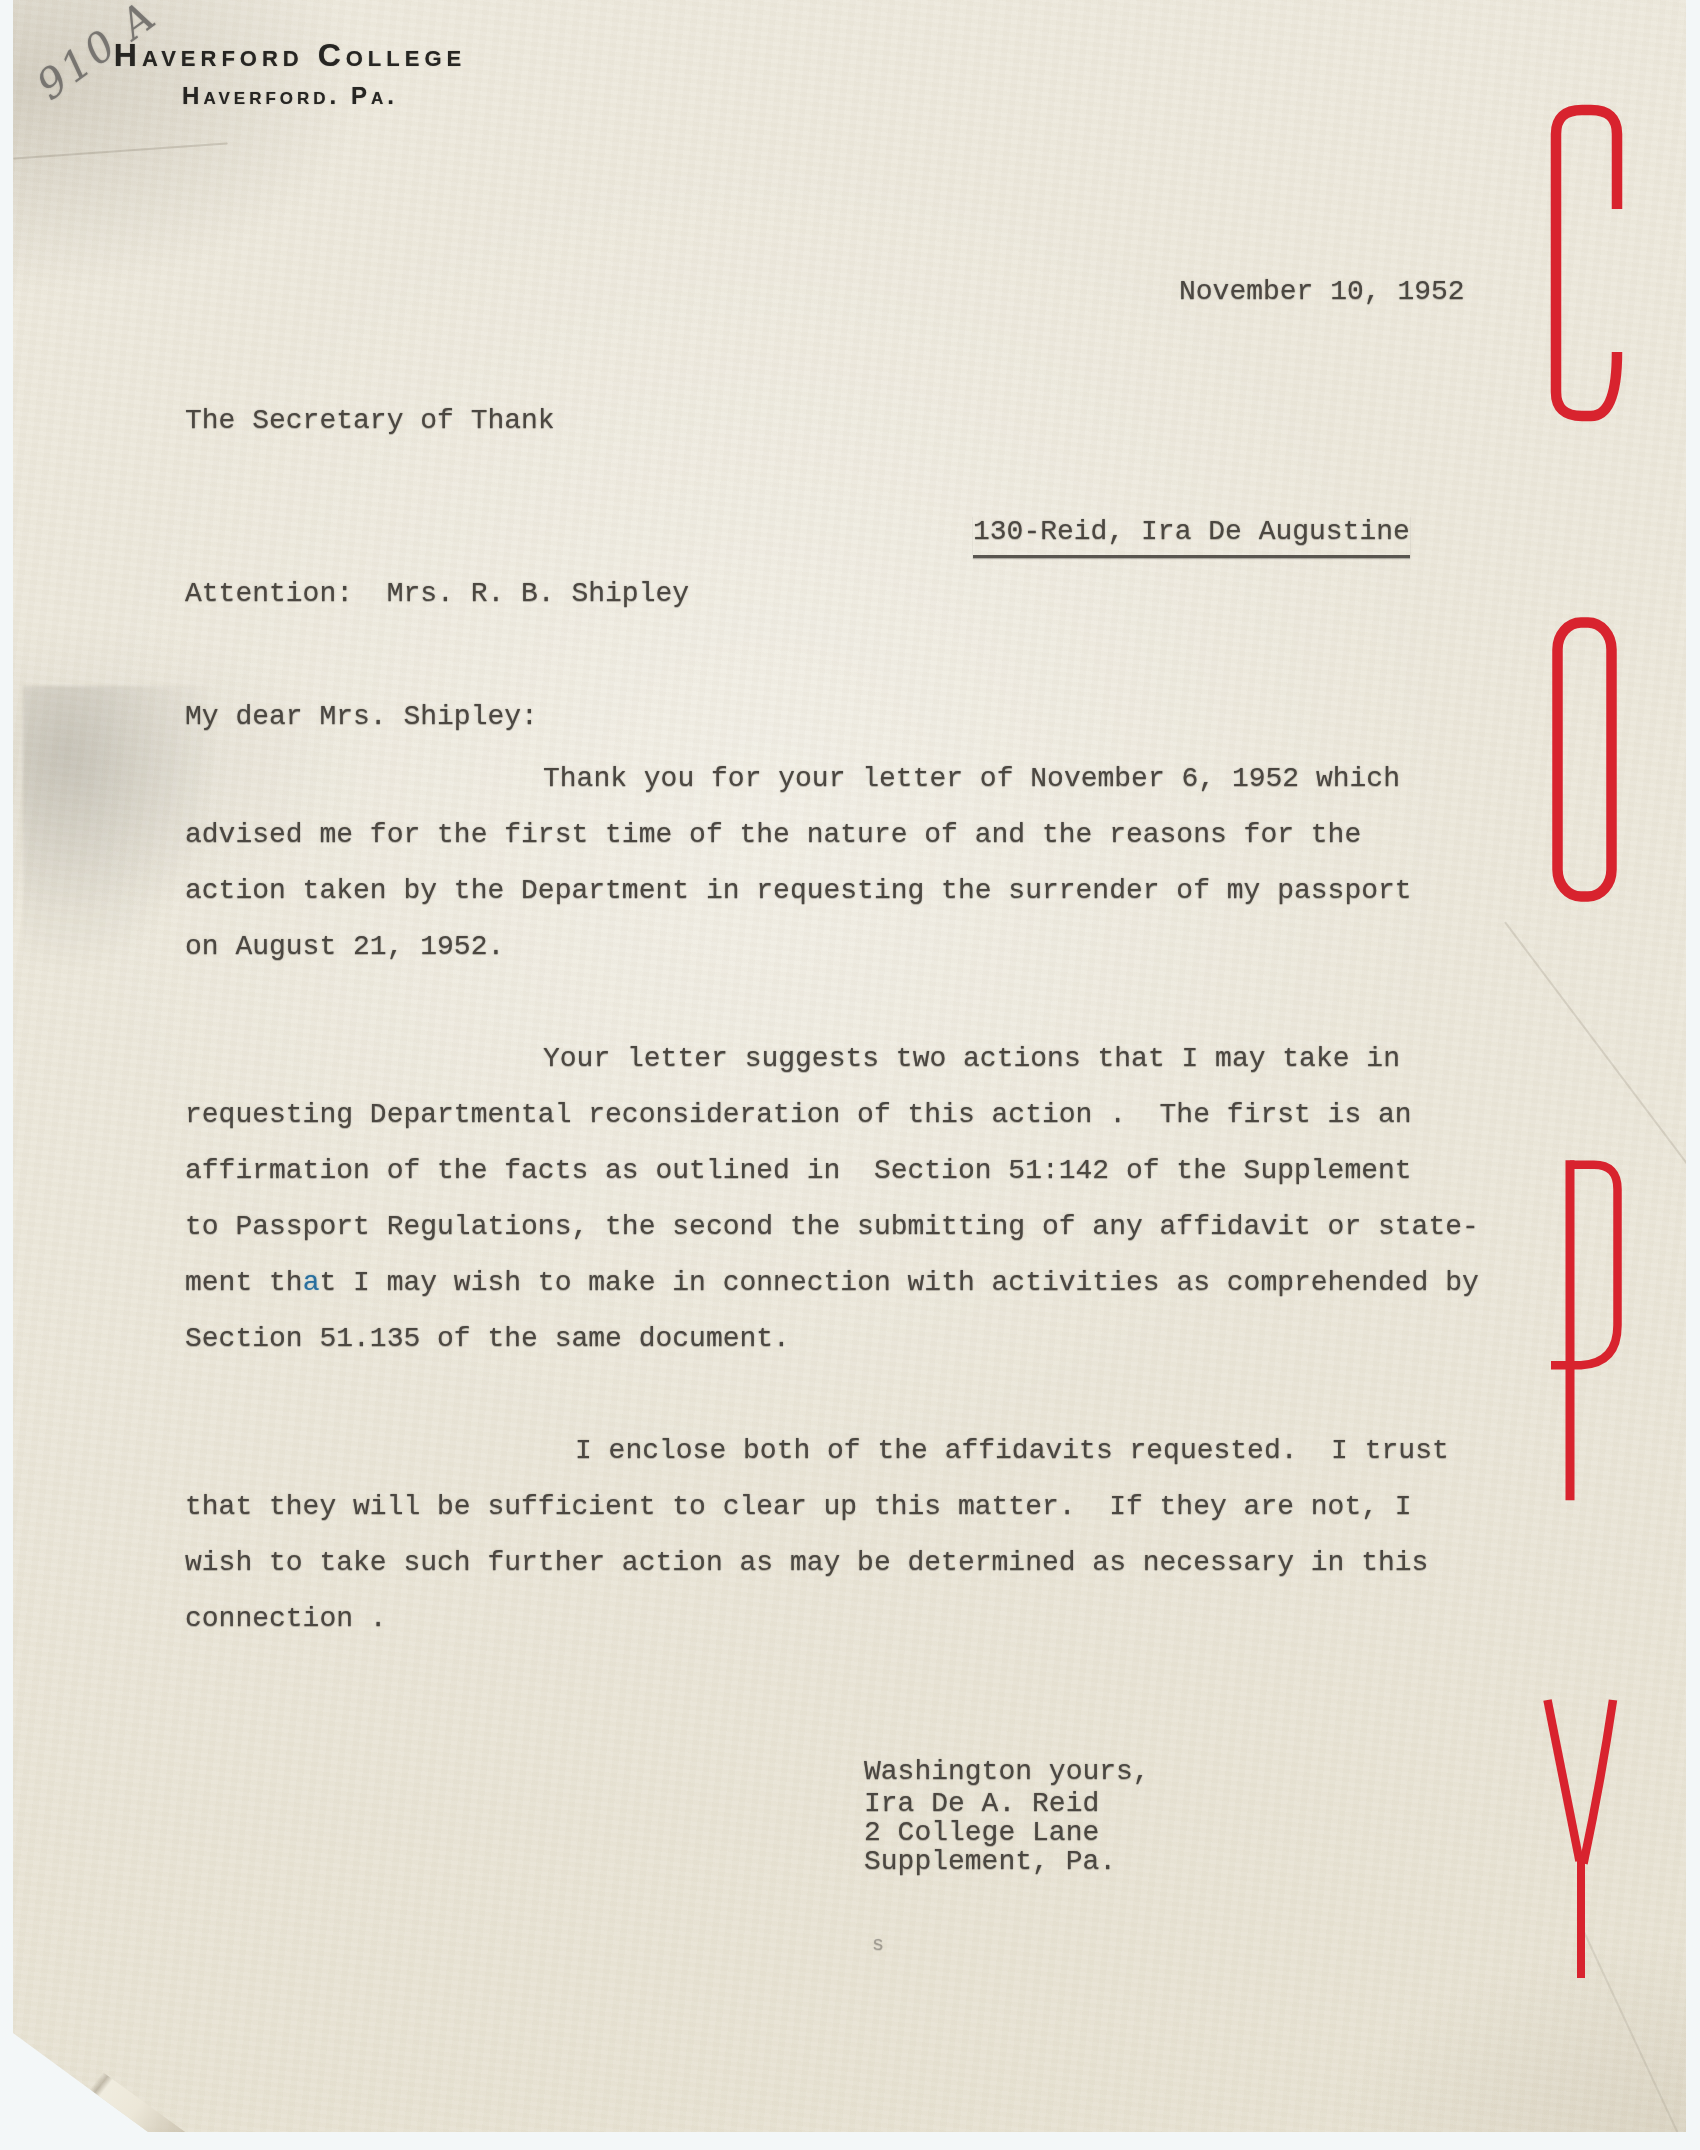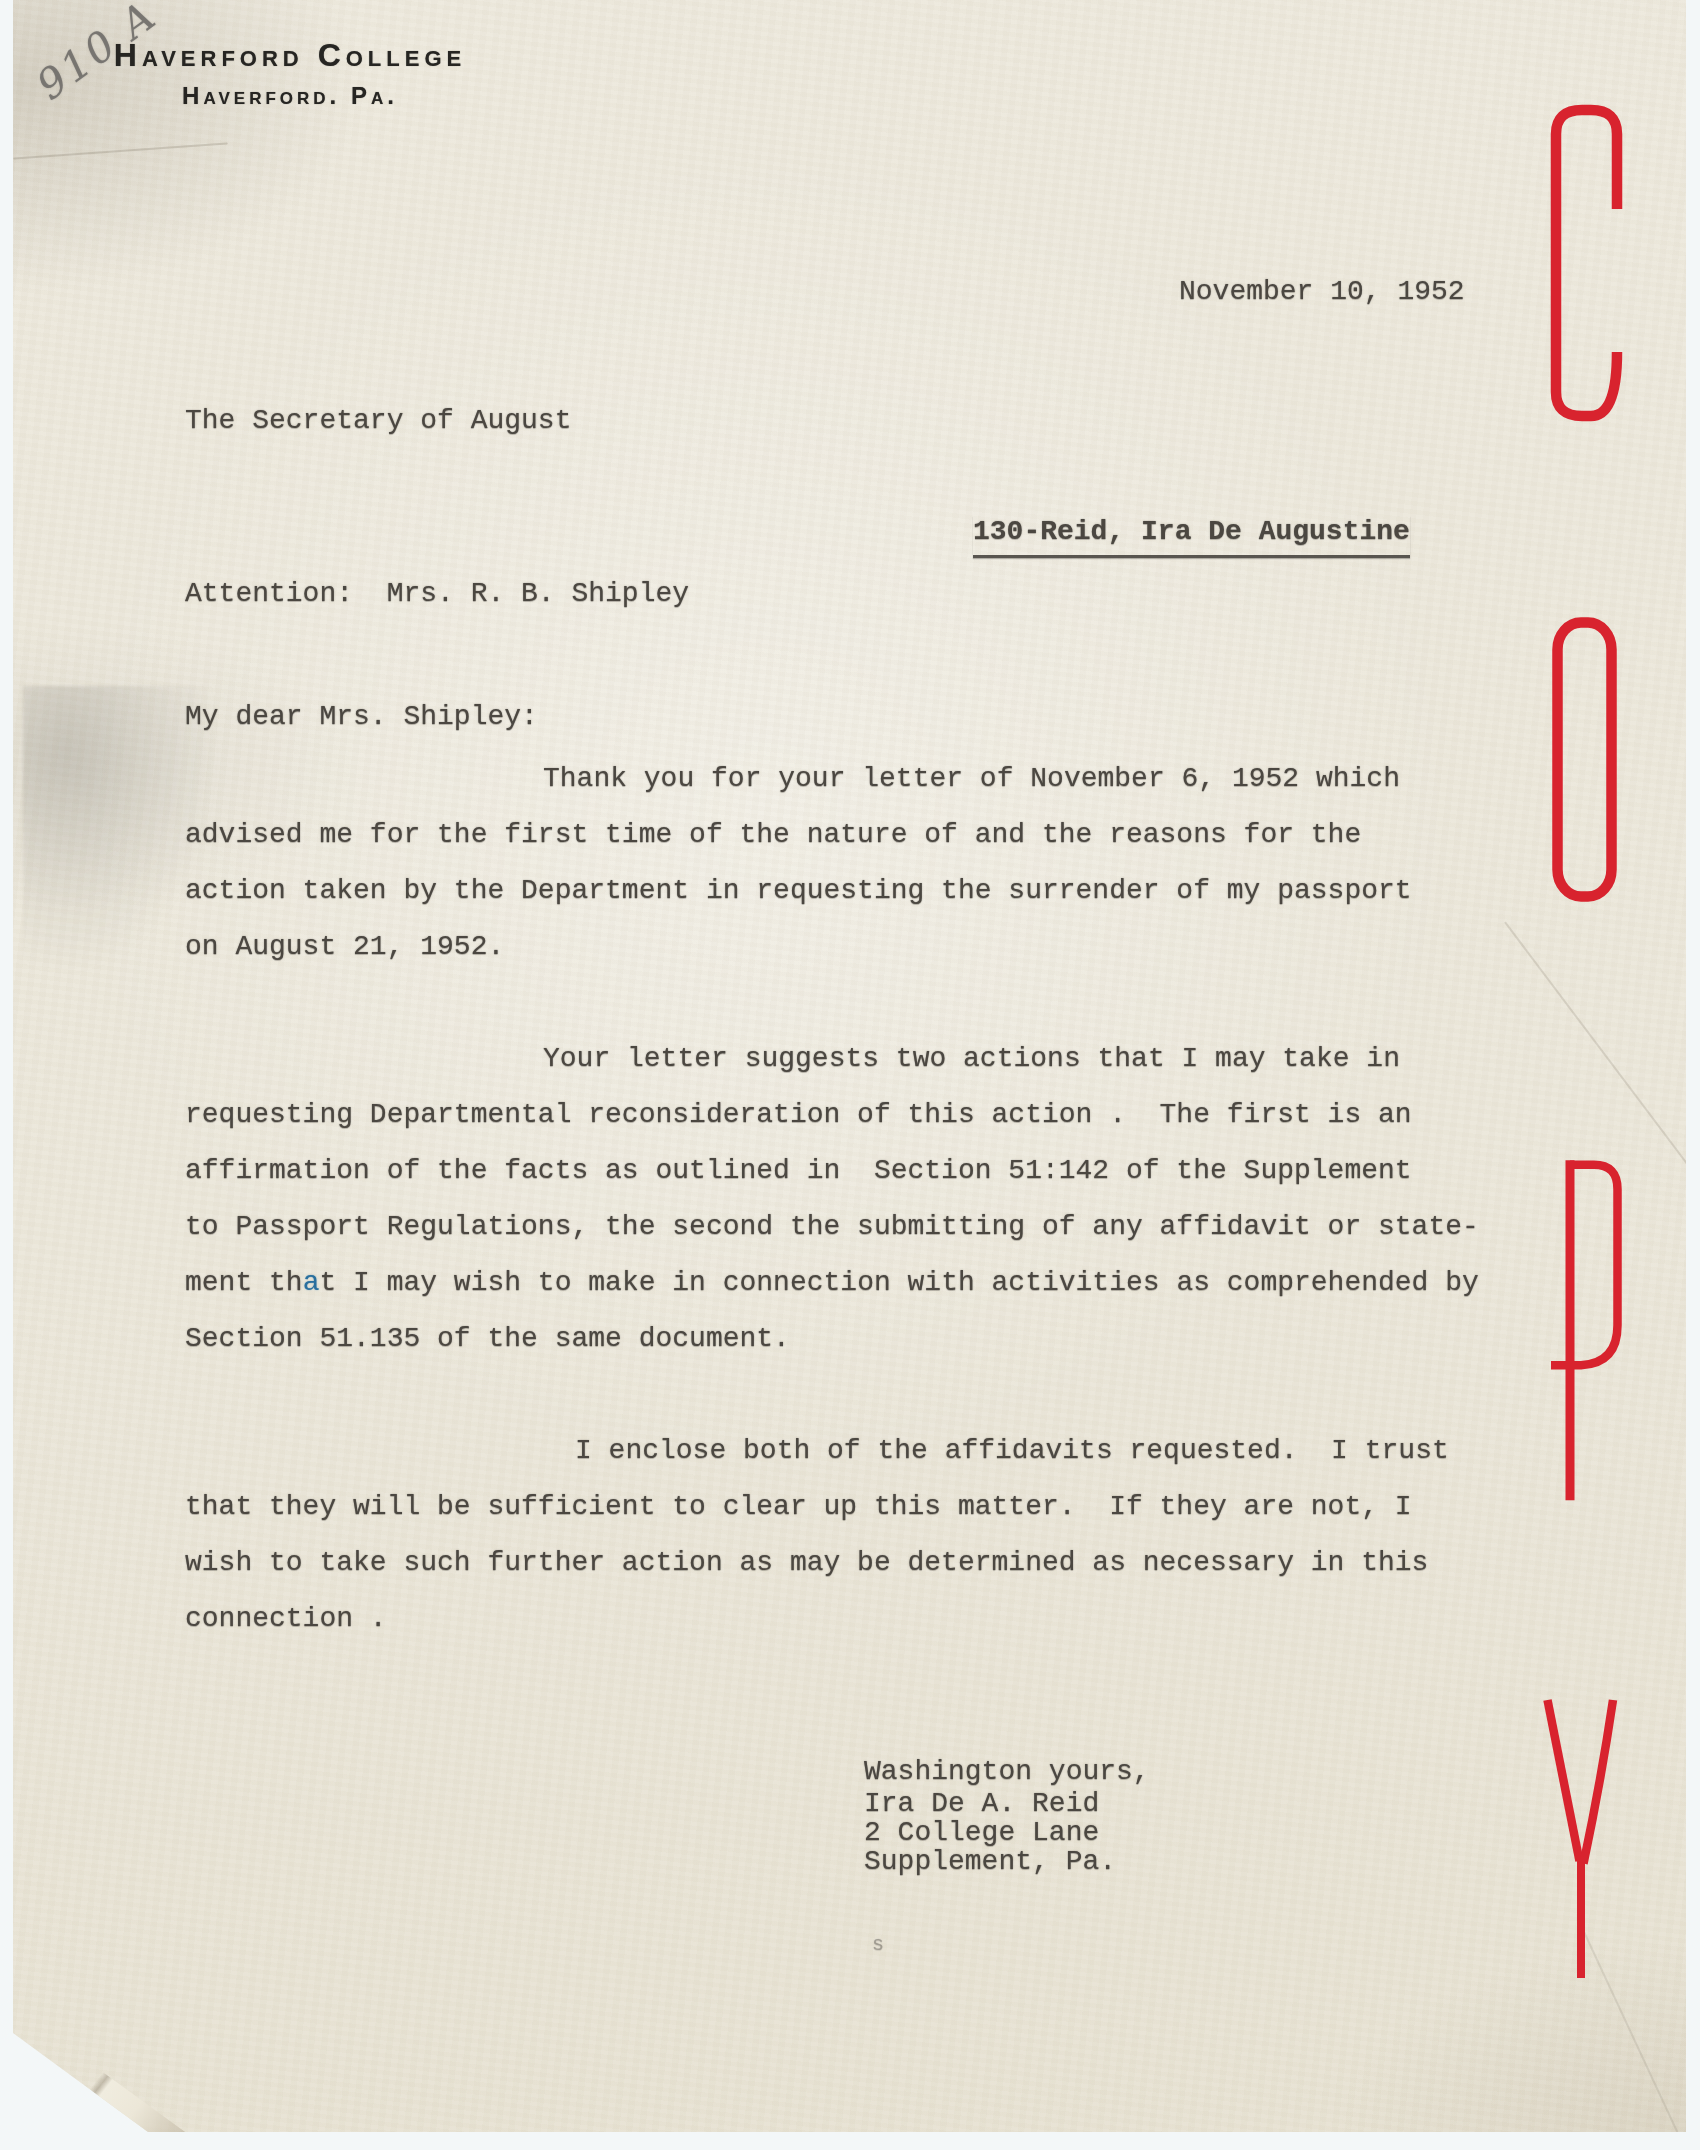"The Secretary of August" div.addr-line { text: August -> Thank }
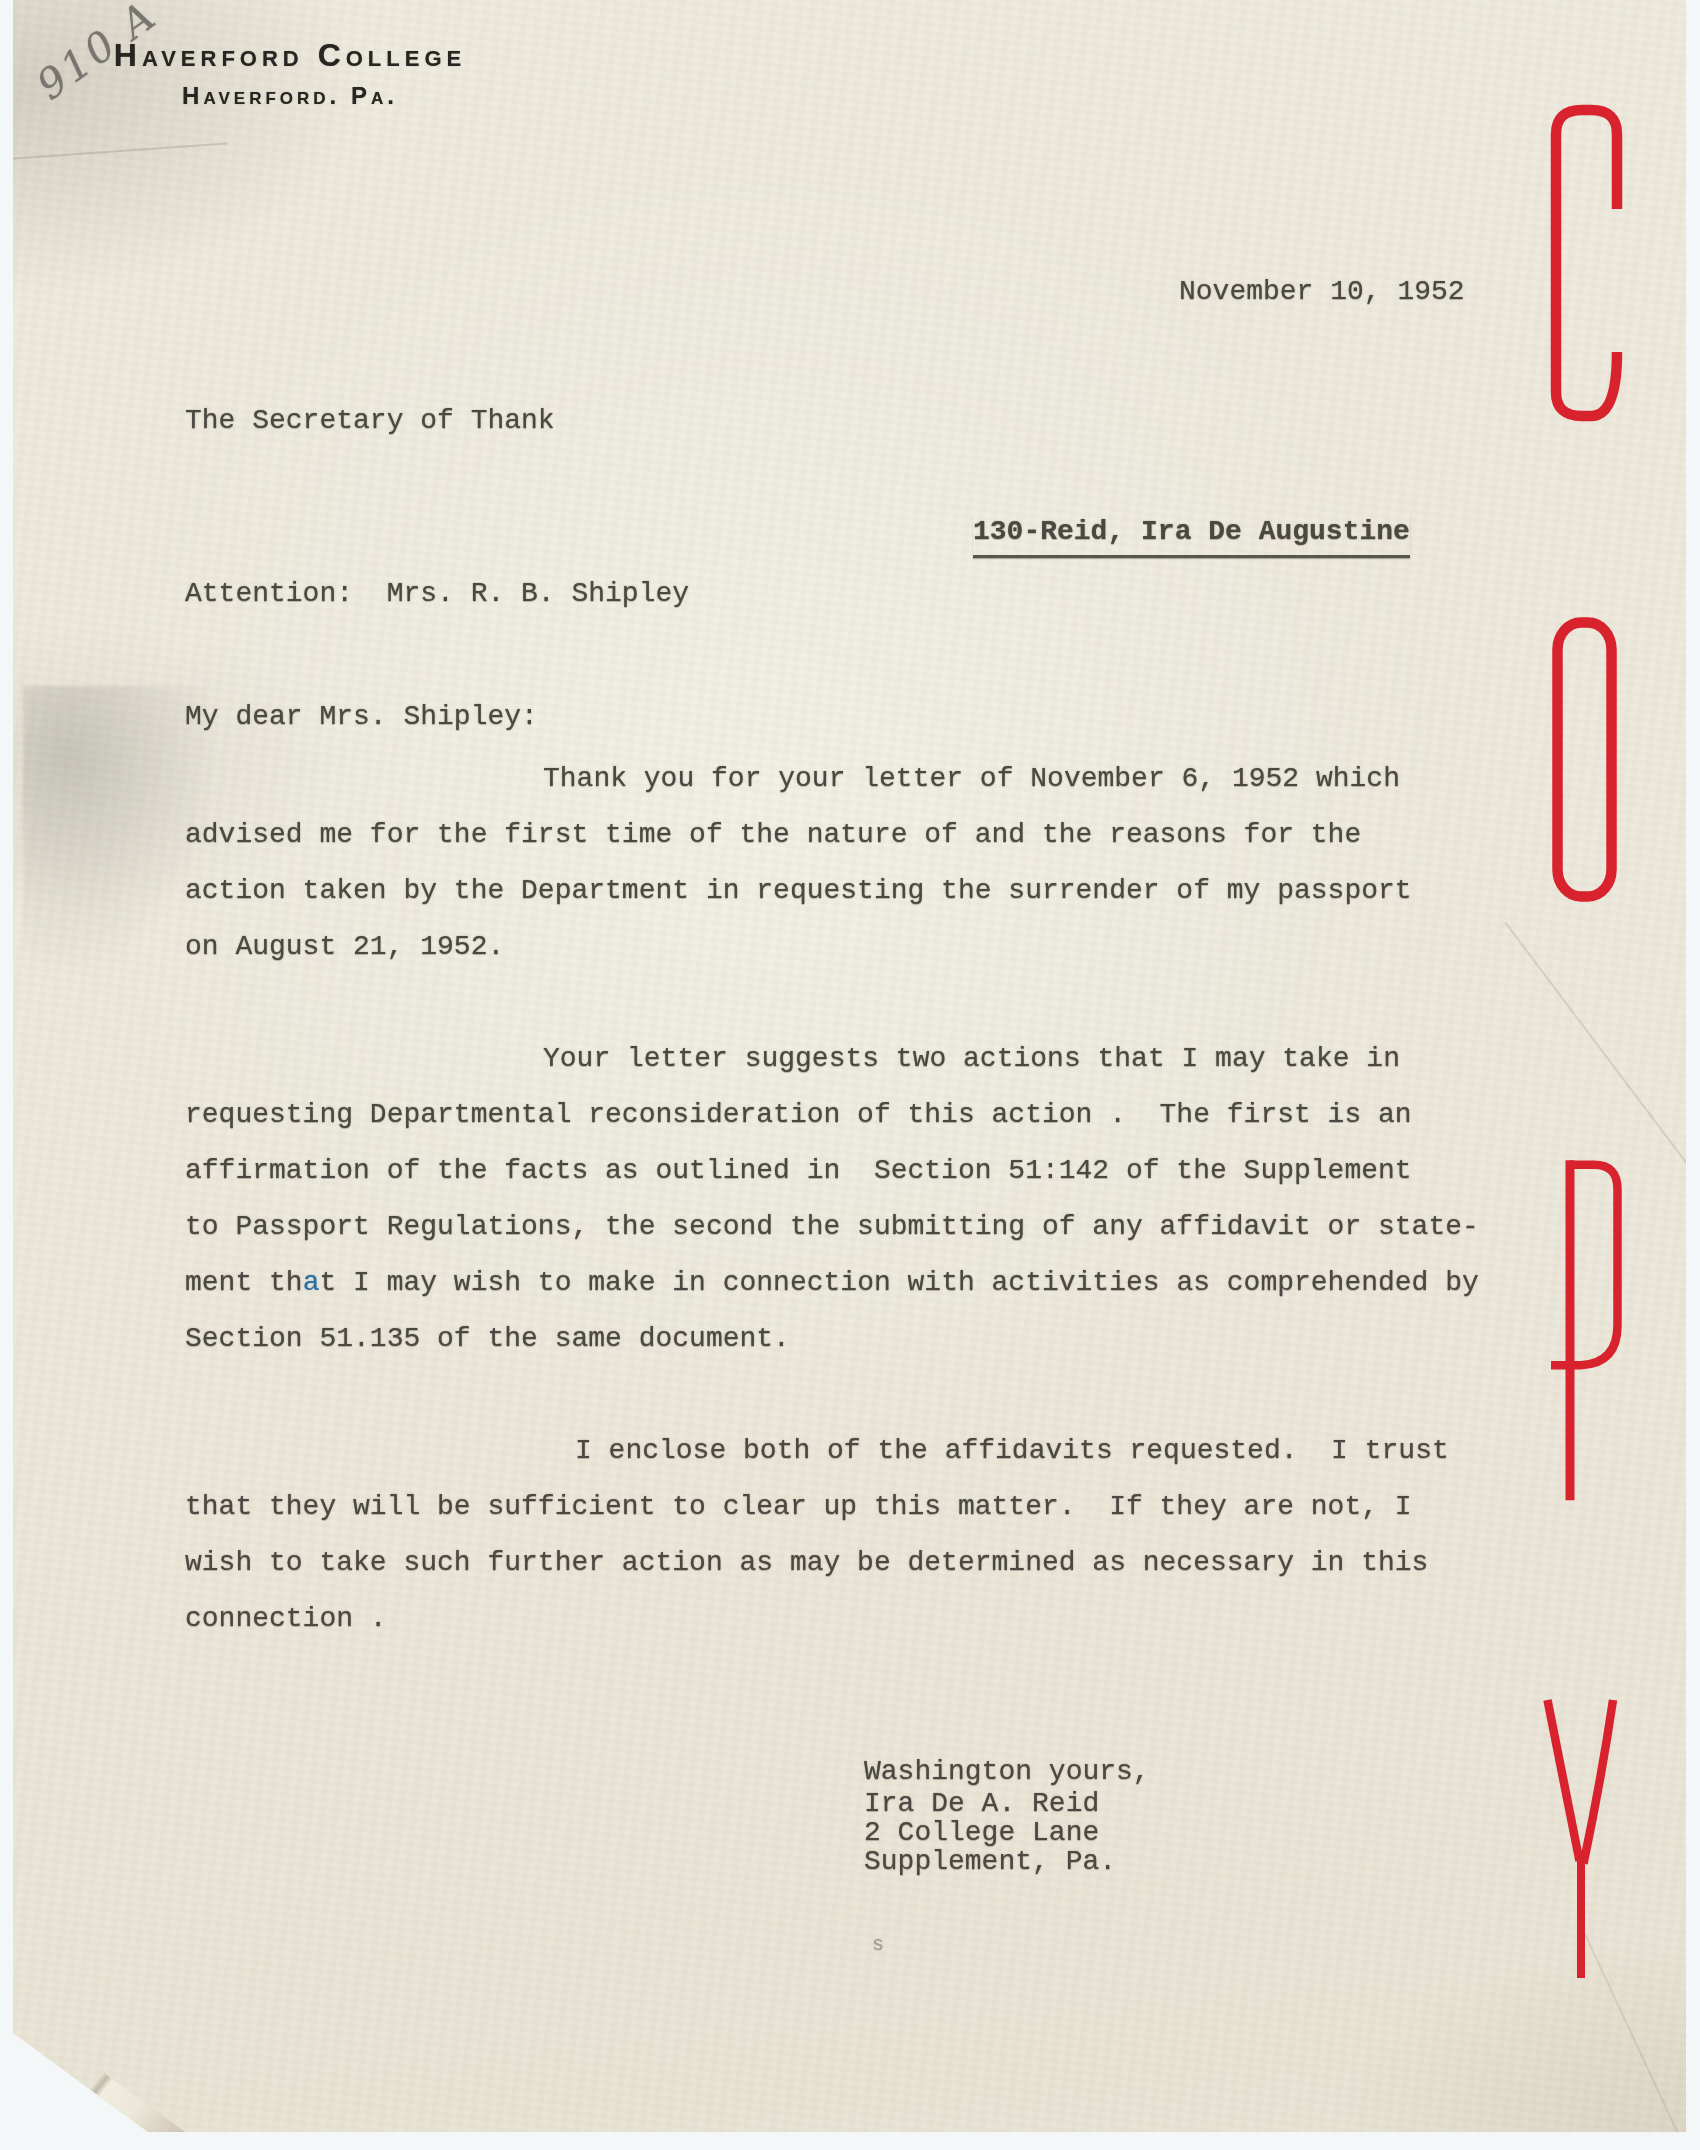"130-Reid, Ira De Augustine" .reference { font-weight: bold -> none }
